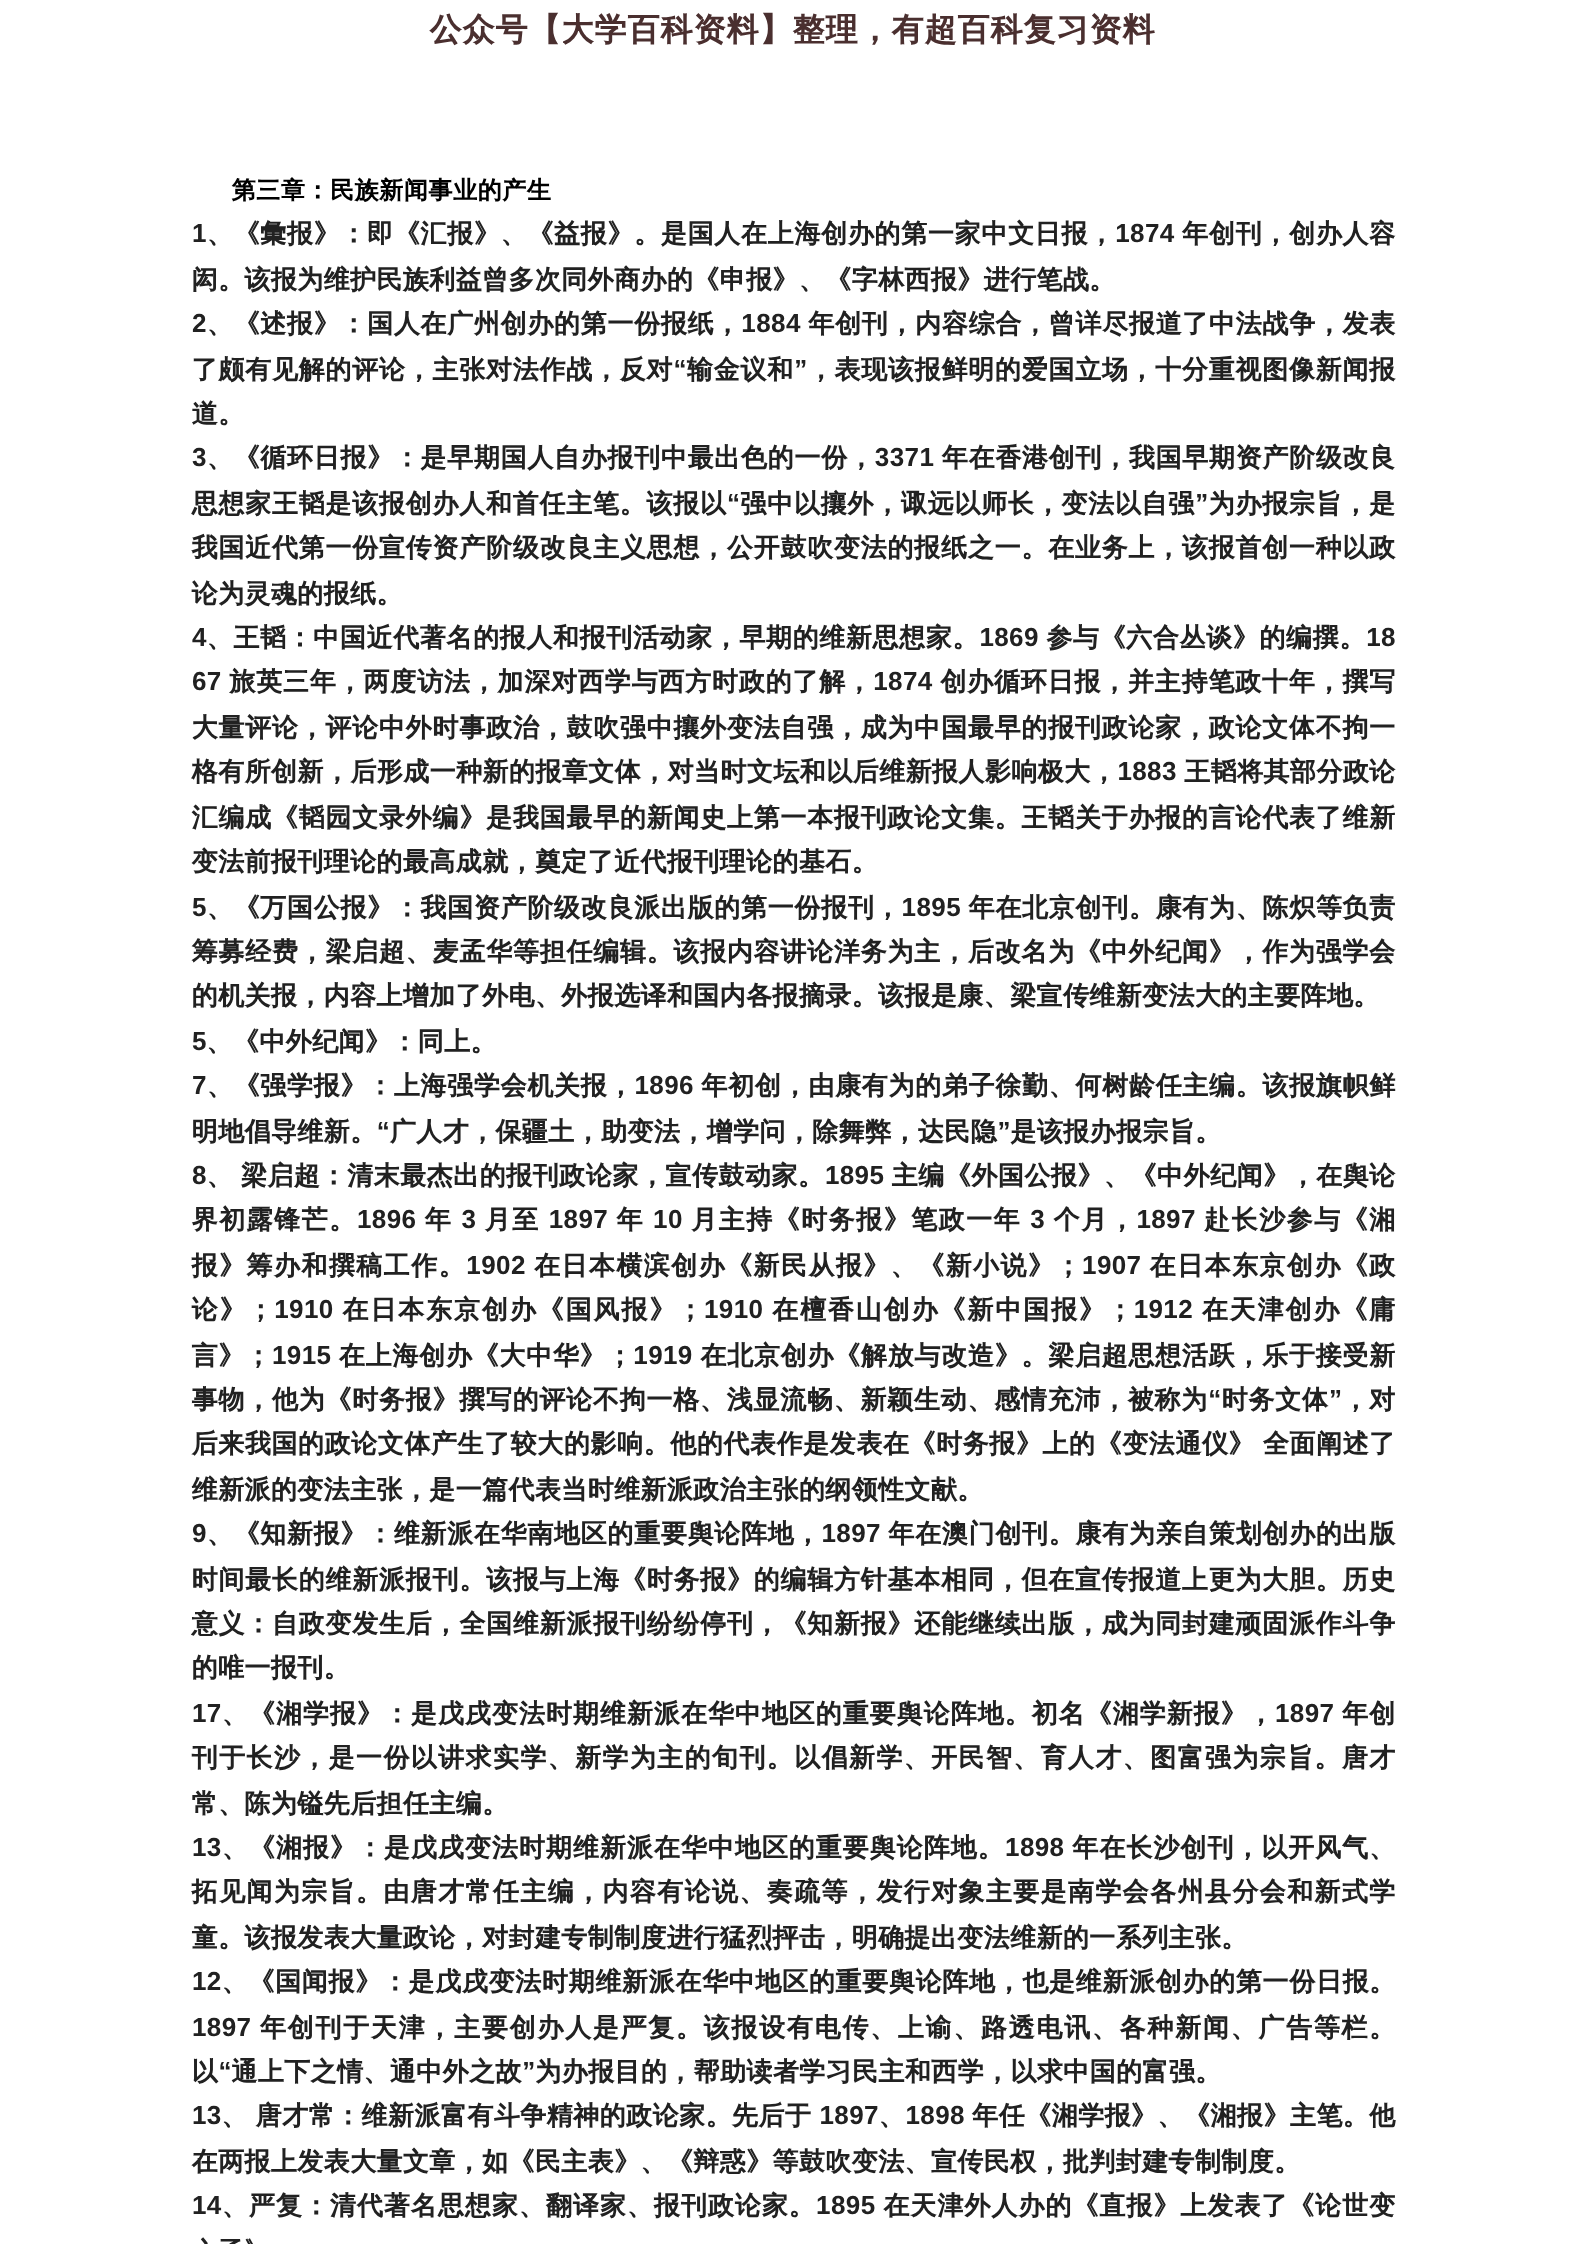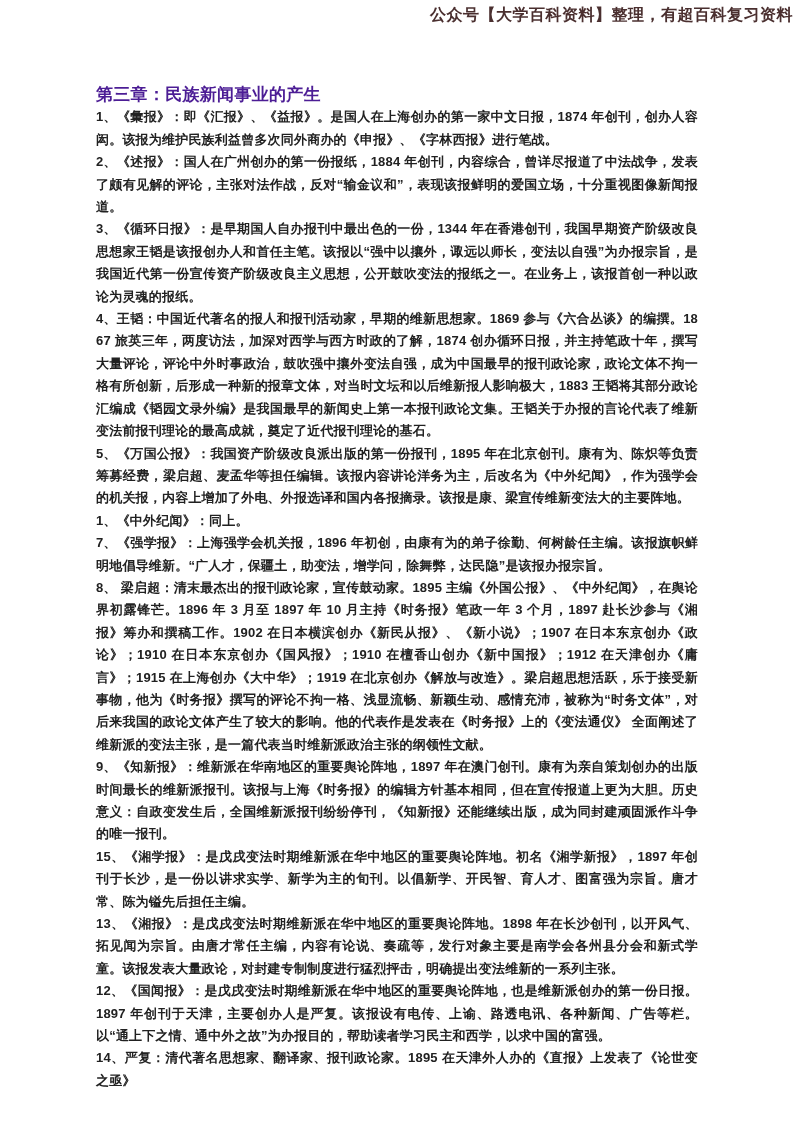"公众号【大学百科资料】整理，有超百科复习资料" .page-header { text-align: right -> center }
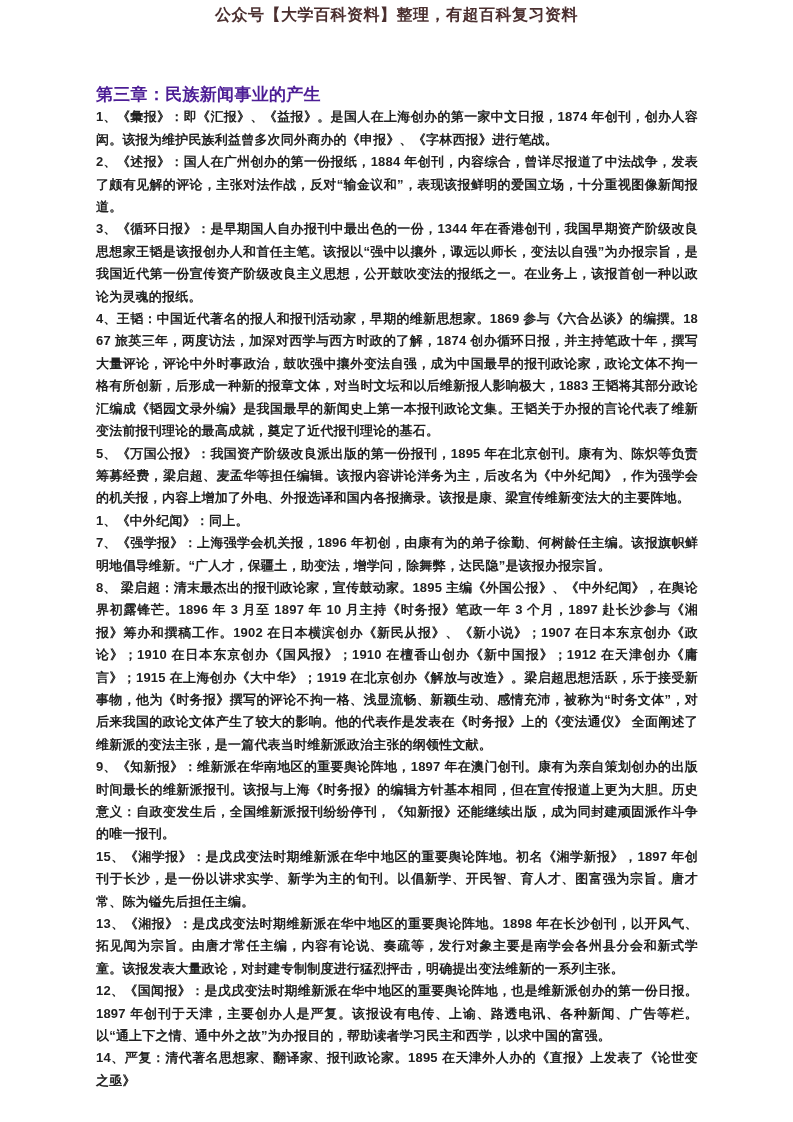"第三章：民族新闻事业的产生" .chapter-title { color: #4c1d95 -> #000000; font-size: 17px -> 12px; margin-left: none -> 20px }
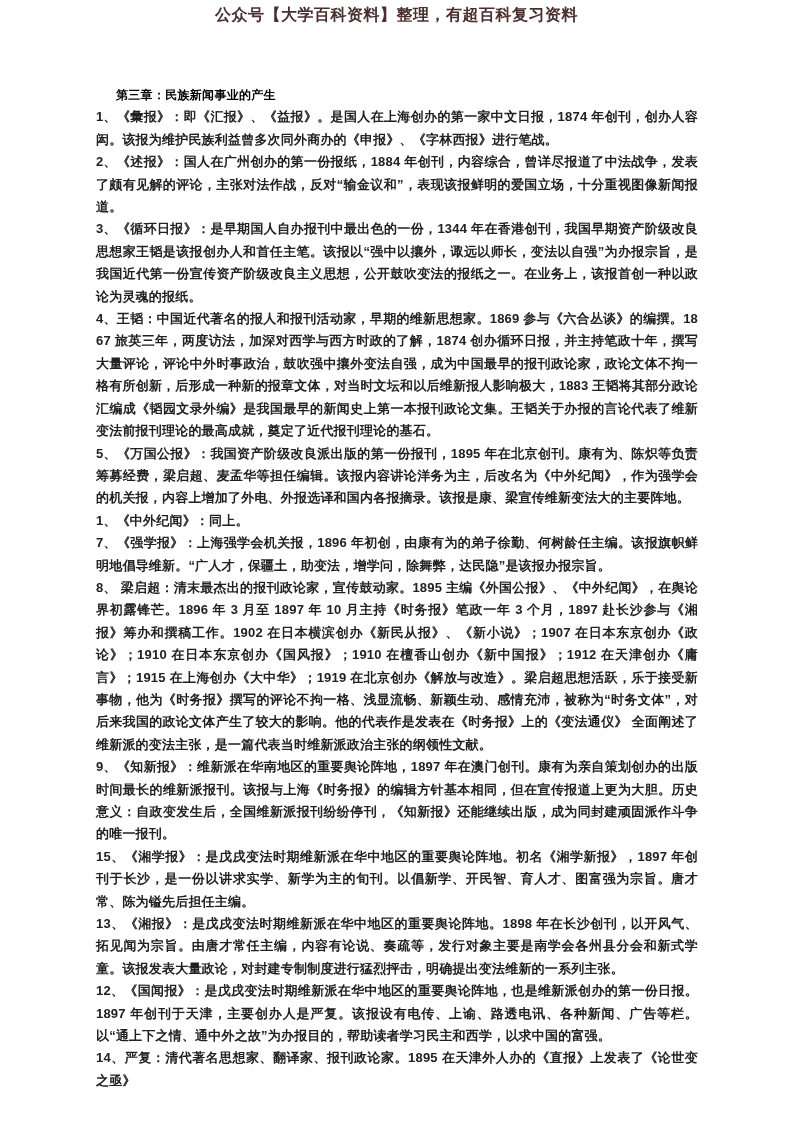"3、《循环日报》：是早期国人自办报刊中最出色的一份，1344" p.note { text: 1344 -> 3371 }
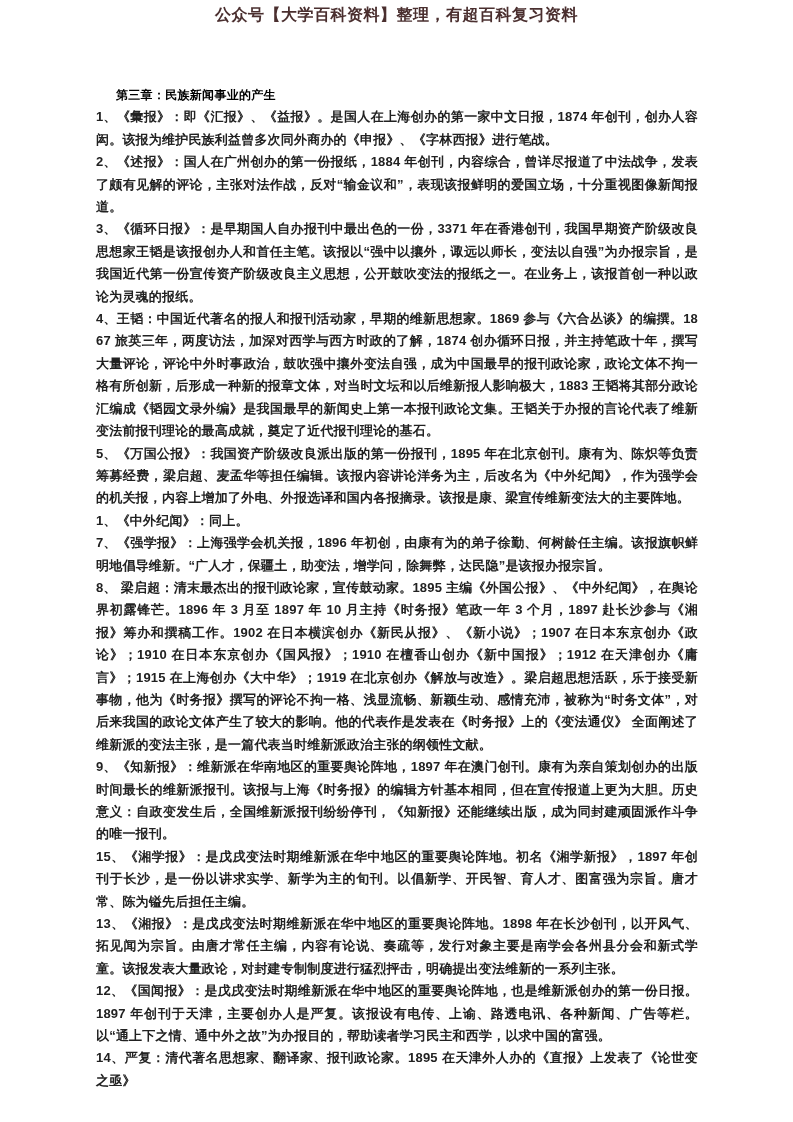"1、《中外纪闻》：同上。" p.note { text: 1 -> 5 }
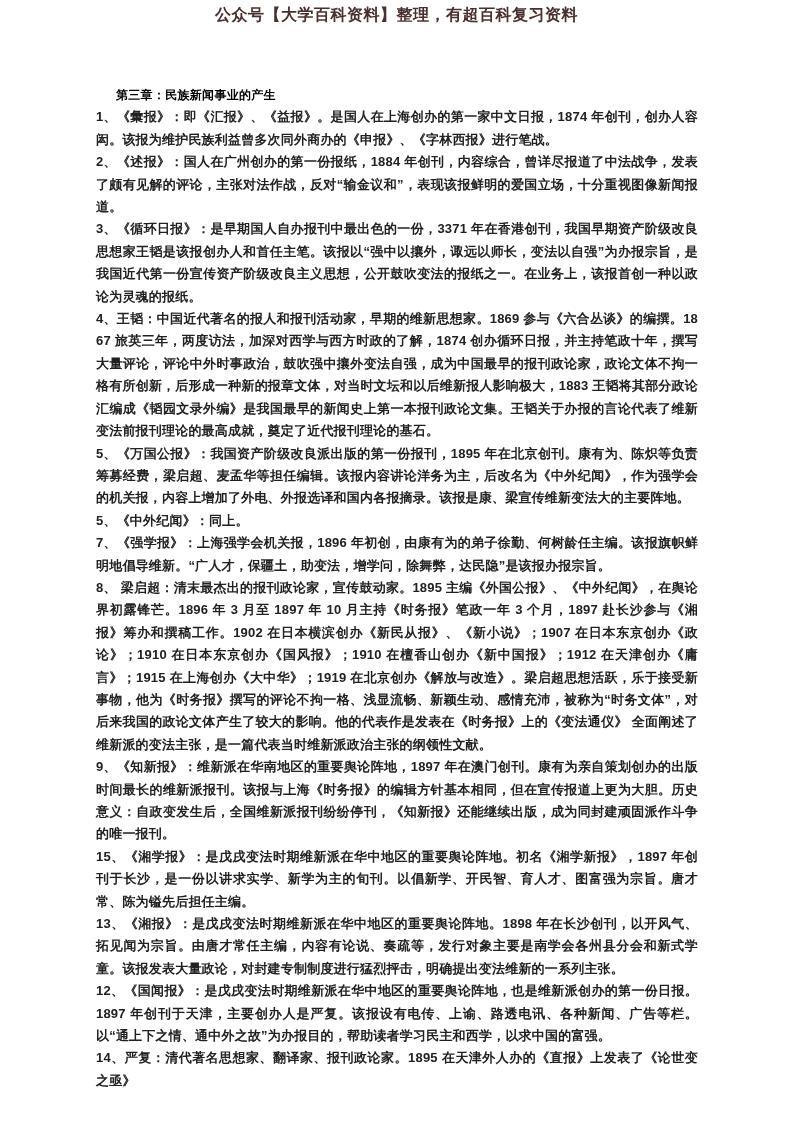"15、《湘学报》：是戊戌变法时期维新派在华中地区的重要舆论阵地。初名《湘学新报》" p.note { text: 15 -> 17 }
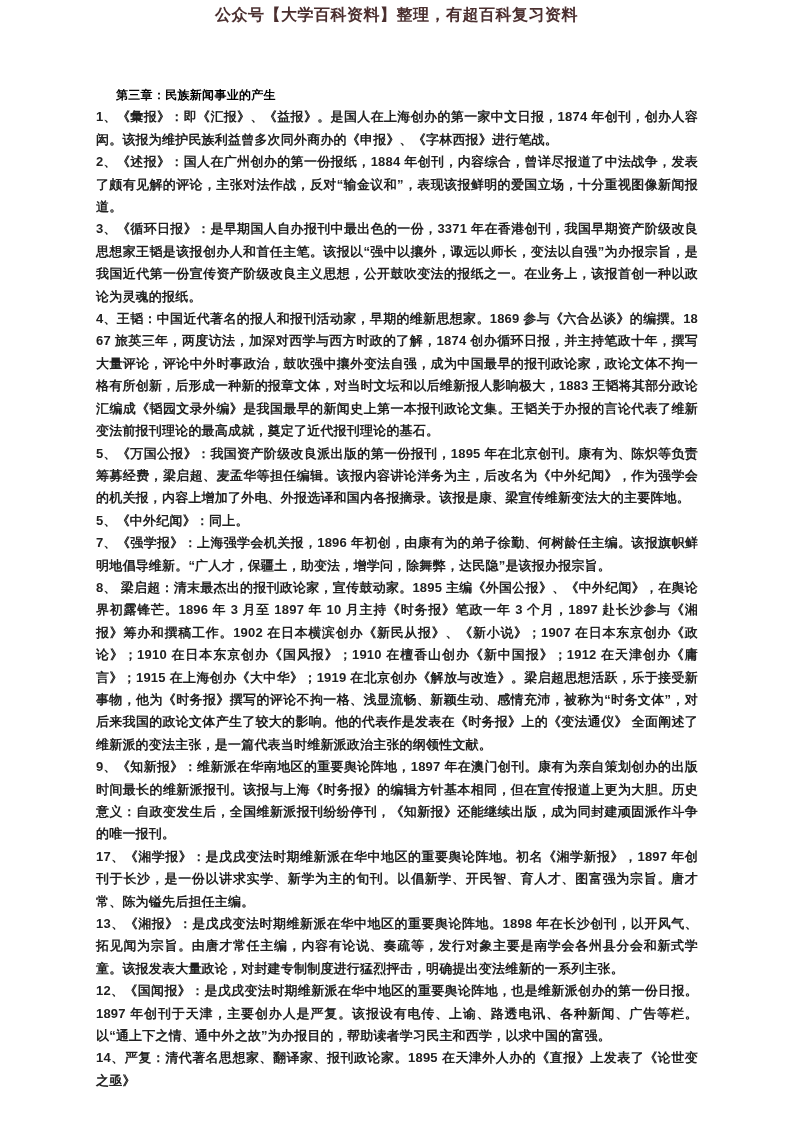"13、 唐才常：维新派富有斗争精神的政论家。先后于 1897、1898" p.note { html: none -> <p>13、 唐才常：维新派富有斗争精神的政论家。先后于 1897、1898 年任《湘学报》、《湘报》主笔。他在两报上发表大量文章，如《民主表》、《辩惑》等鼓吹变法、宣传民权，批判封建专制制度。</p> }
